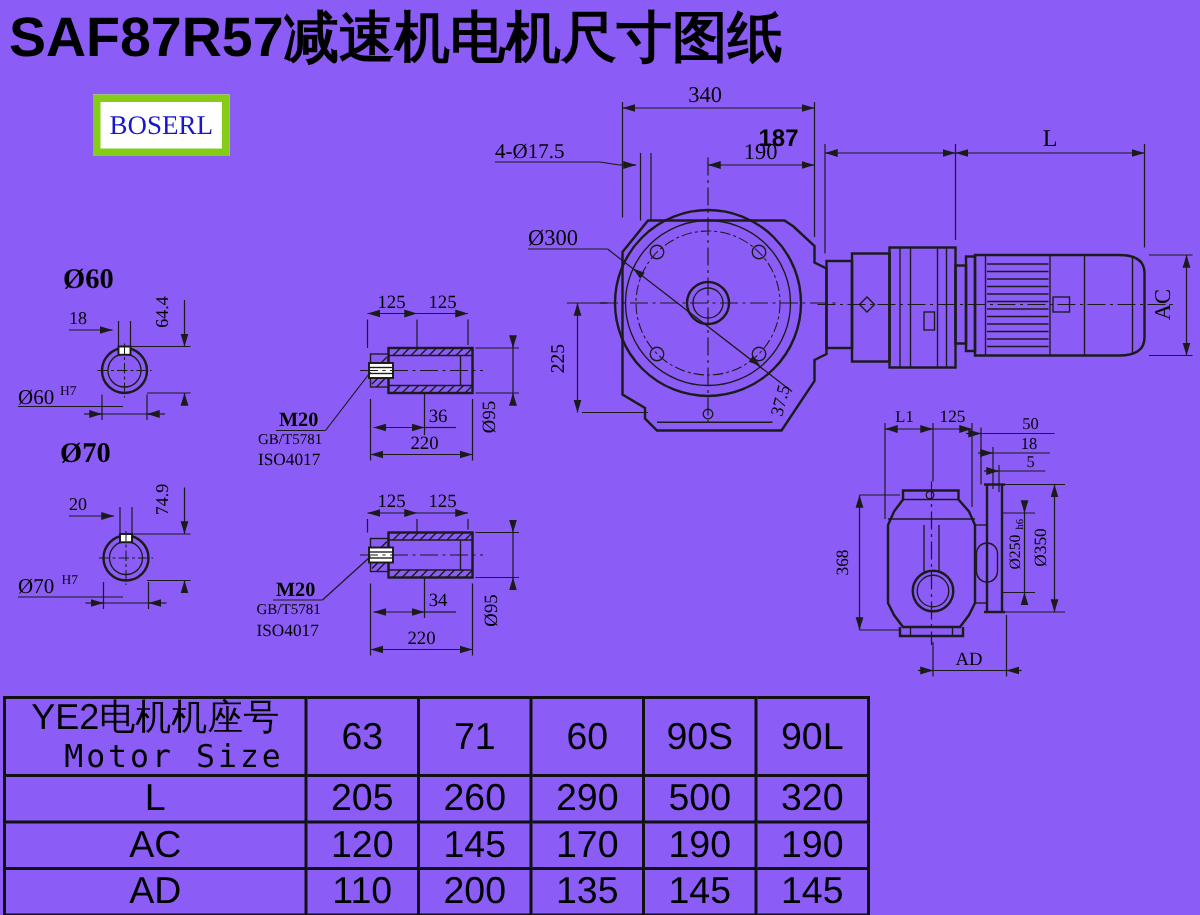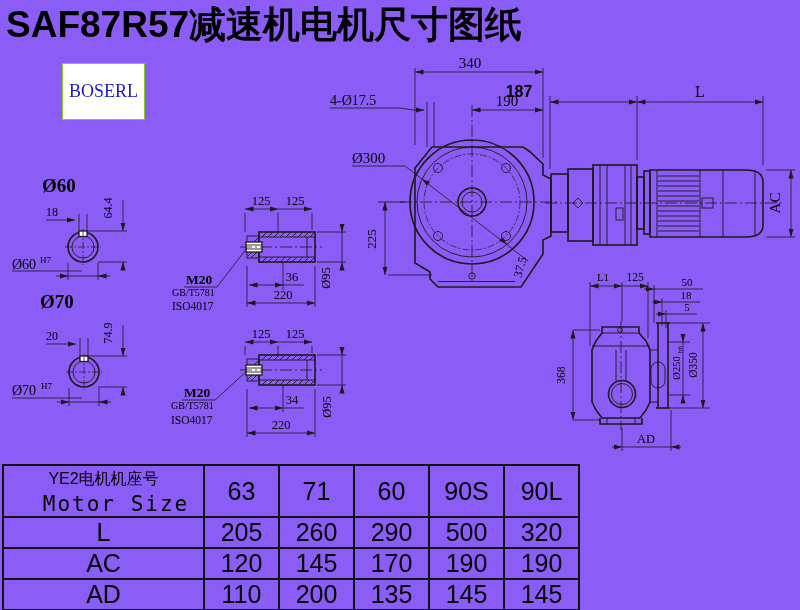"BOSERL" #logo { border: 1px solid #84cc16 -> 5px solid #84cc16; padding: 17px 6px -> 5px 6px }
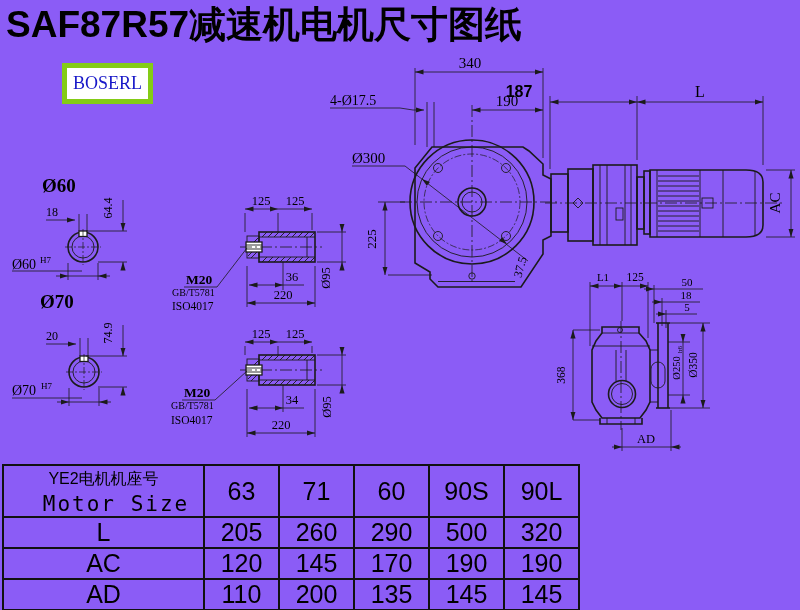"YE2电机机座号" .hcn { font-size: 16px -> 24px }
